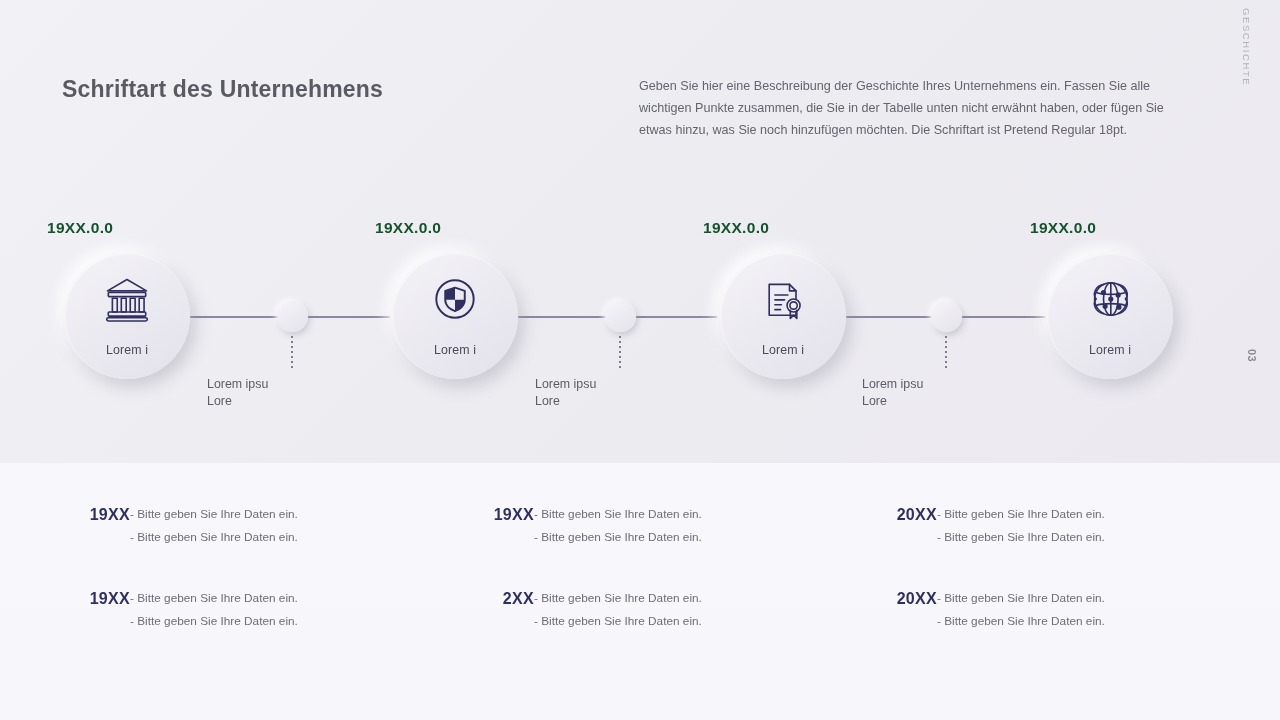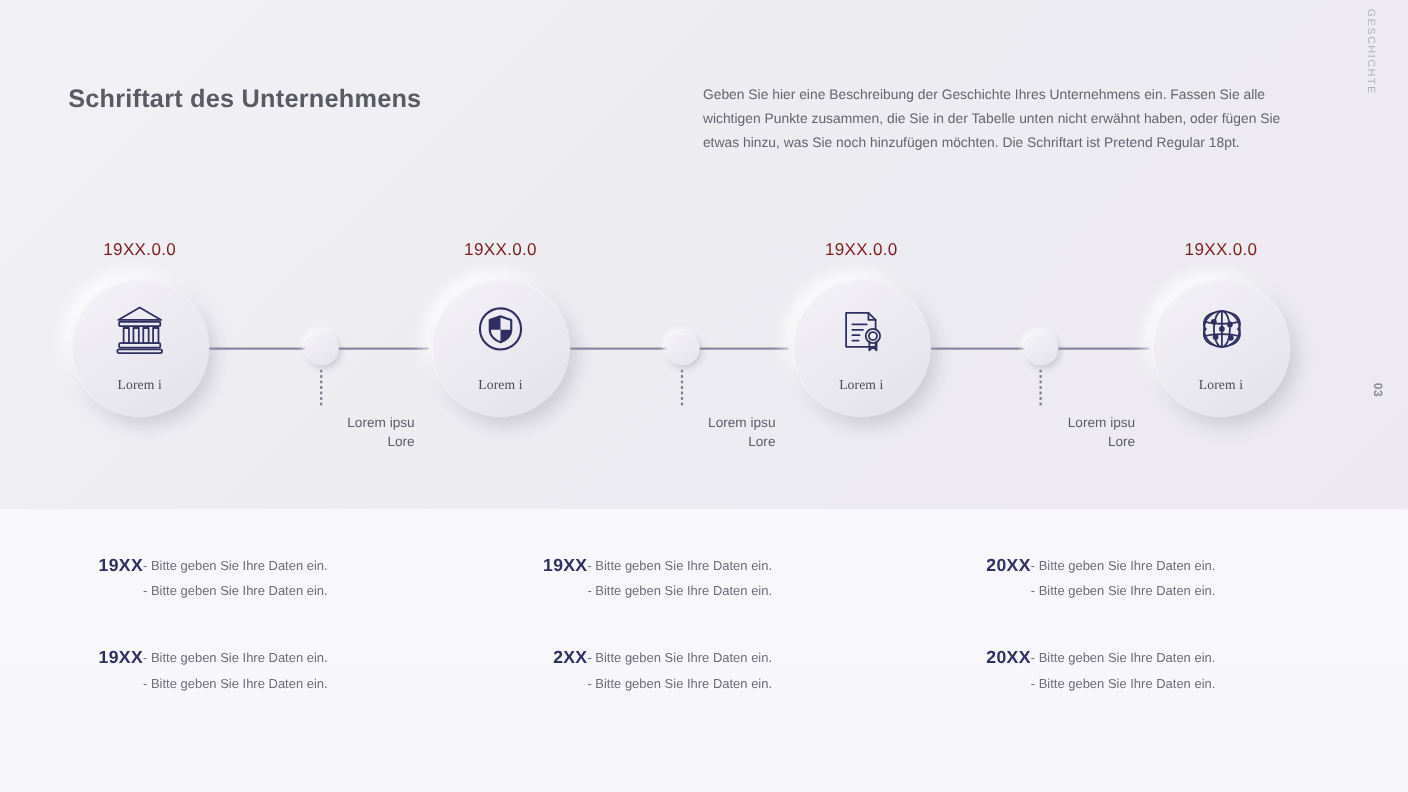"19XX.0.0" .node-date { color: #7f1d1d -> #14532d; font-weight: normal -> bold; text-align: center -> none }
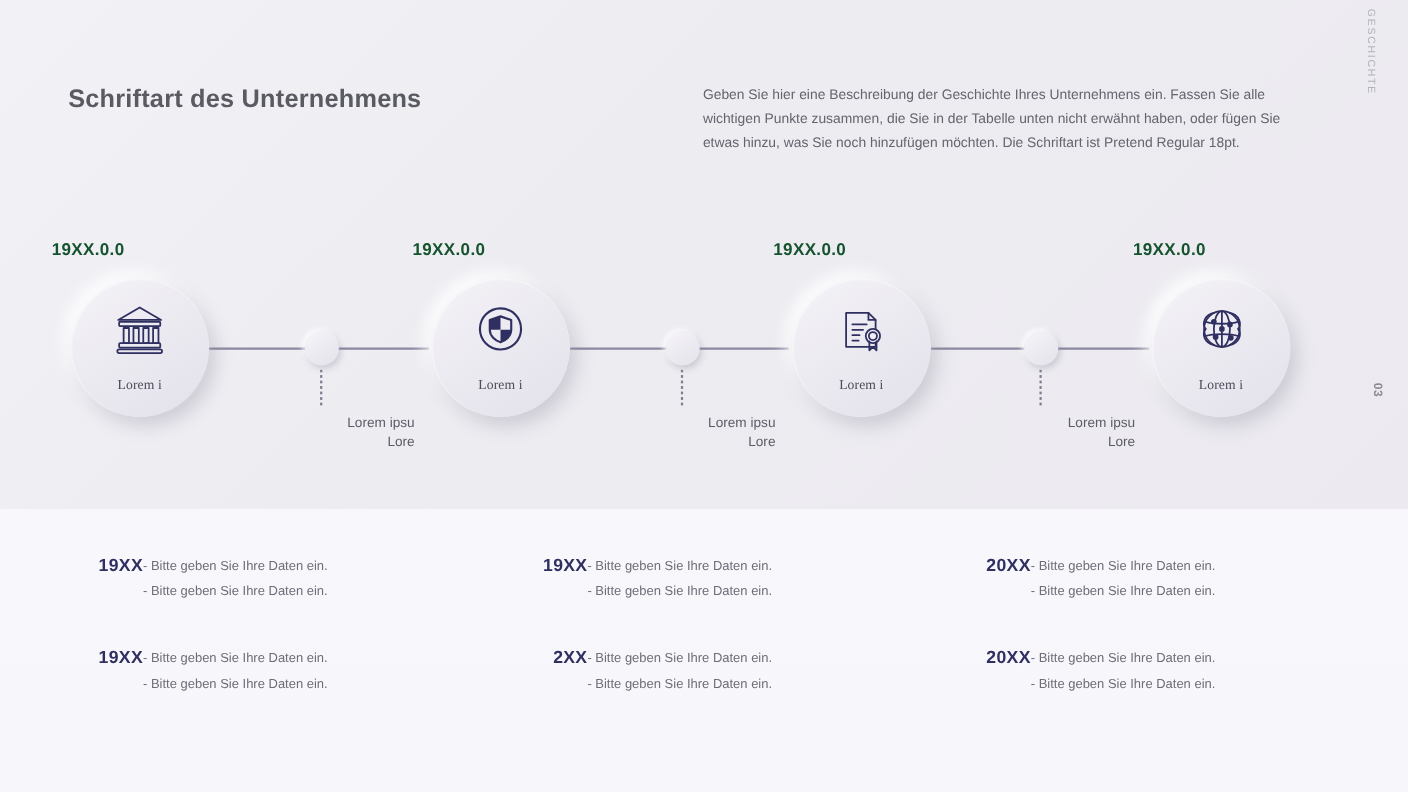"Lorem i" .node-big .cap { font-family: Liberation Serif, serif -> none }
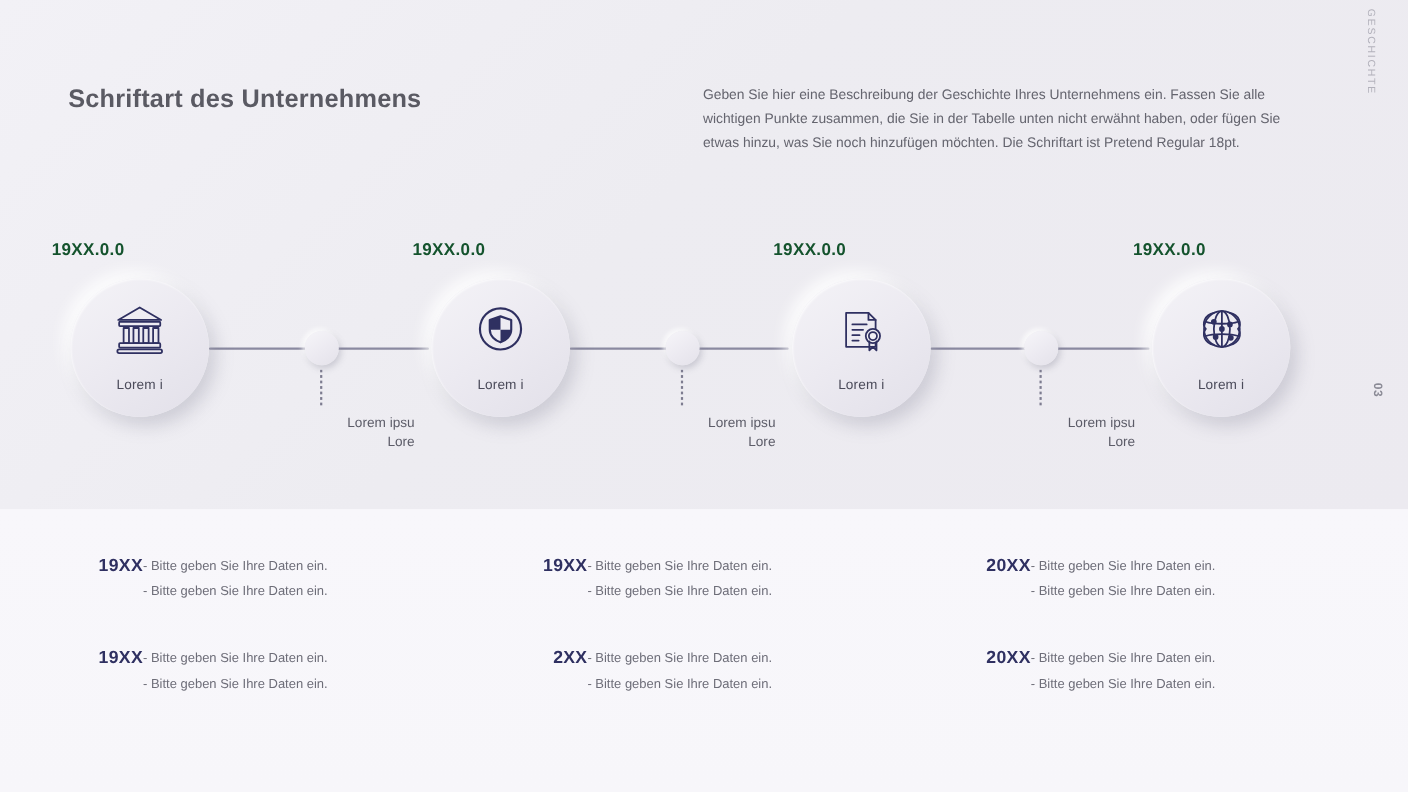"Lorem ipsu" .small-cap { text-align: right -> left }
